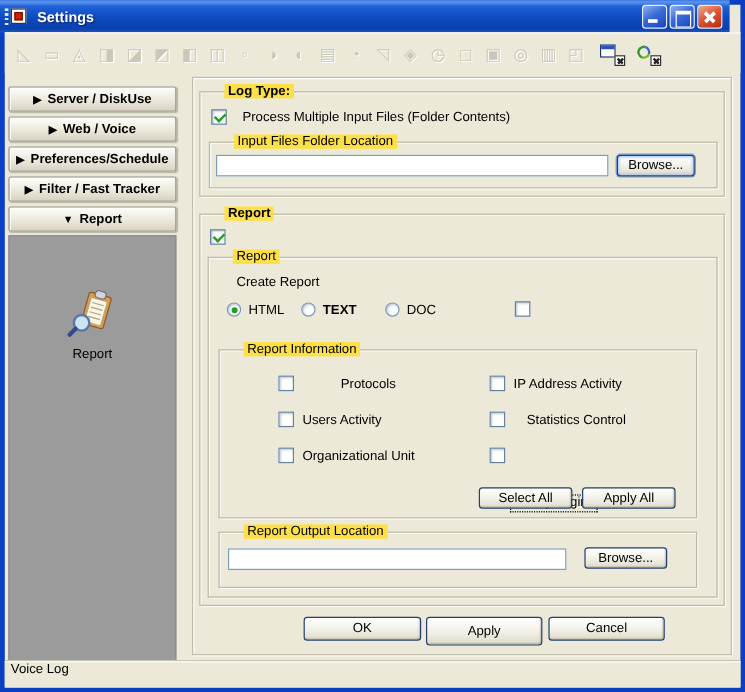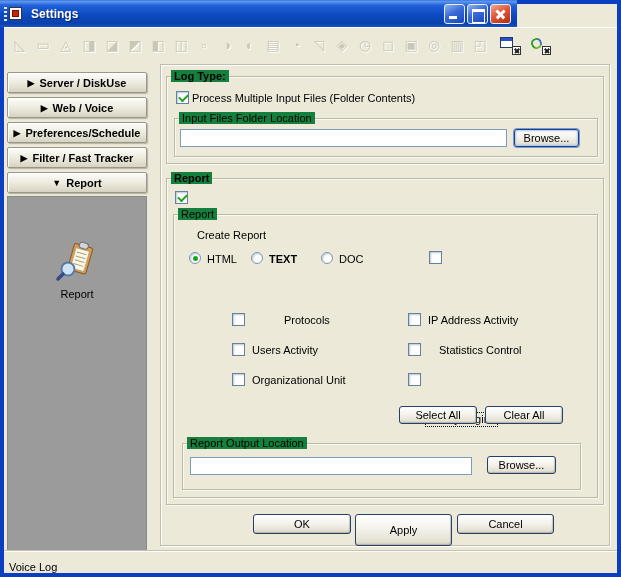"Settings" .titlebar { width: 517px -> 608px }
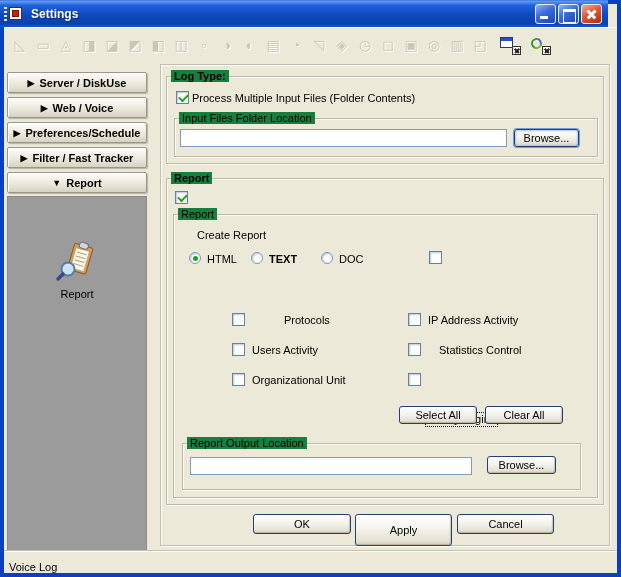"Log Type:" .group > .gtitle { background: #15803d -> #fde047; left: 4px -> 20px }
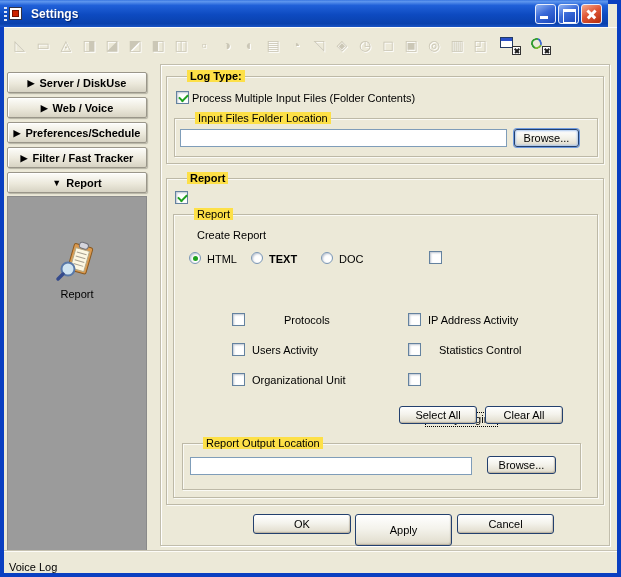"Process Multiple Input Files (Folder" span.lab { left: 192px -> 202px }
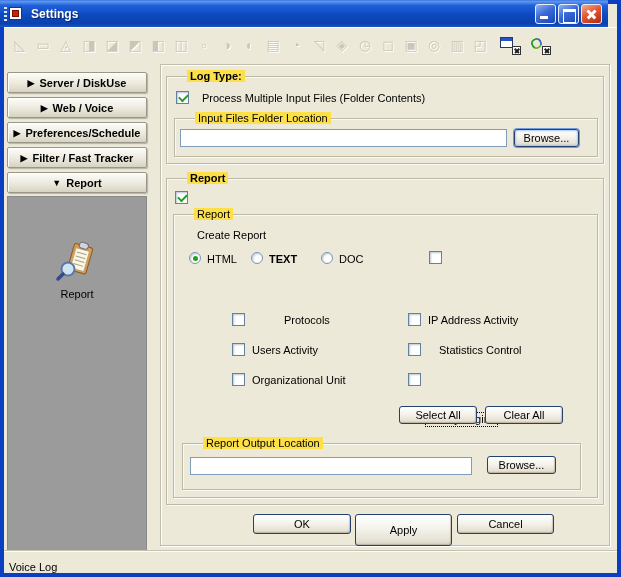"Report Information" div.group { html: none -> <div> <span>Report Information</span> </div> }
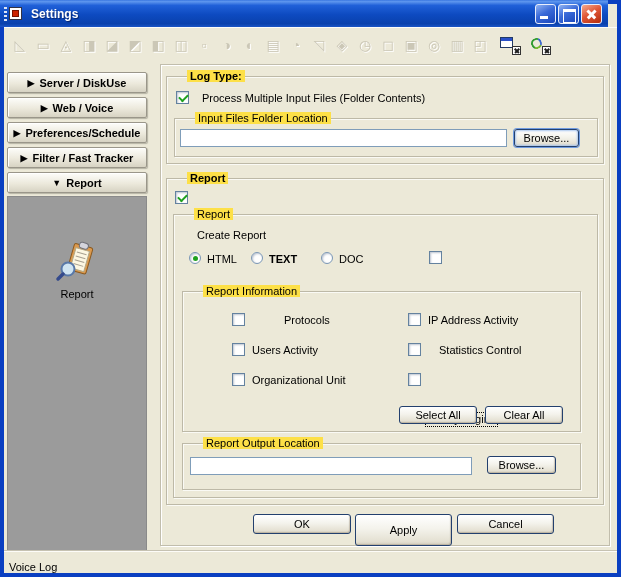"Clear All" button.xp-btn { text: Clear -> Apply }
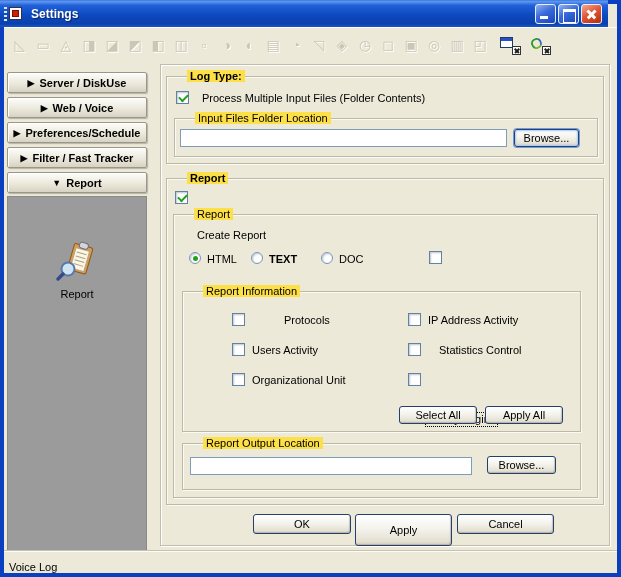"Apply" button.xp-btn { height: 32px -> 24px }
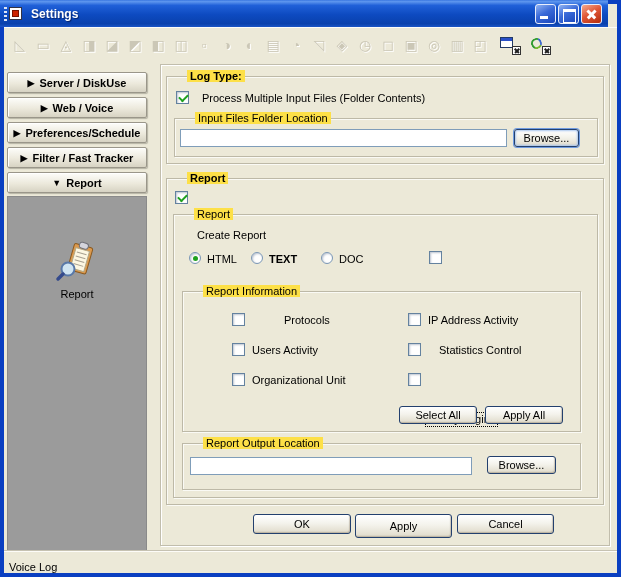"Voice Log" .statusbar { align-items: flex-end -> flex-start }
